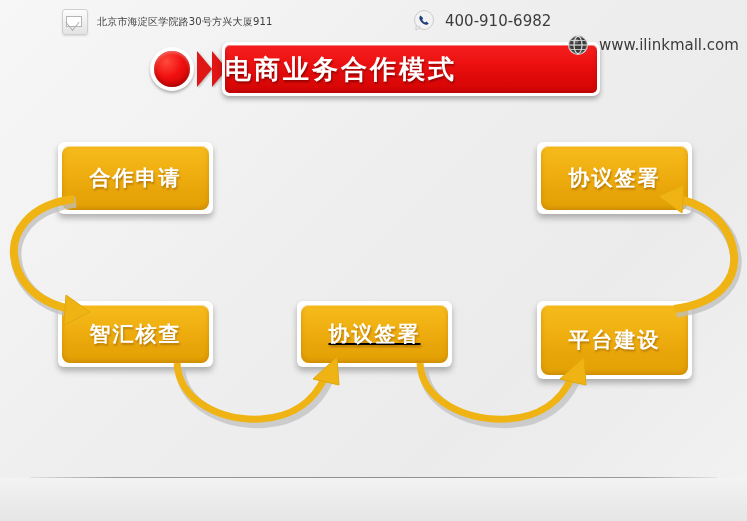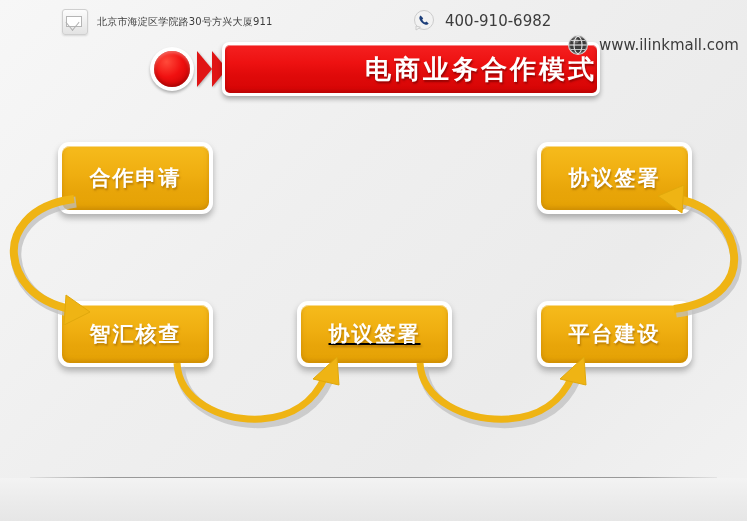"电商业务合作模式" .title-inner { justify-content: flex-end -> flex-start }
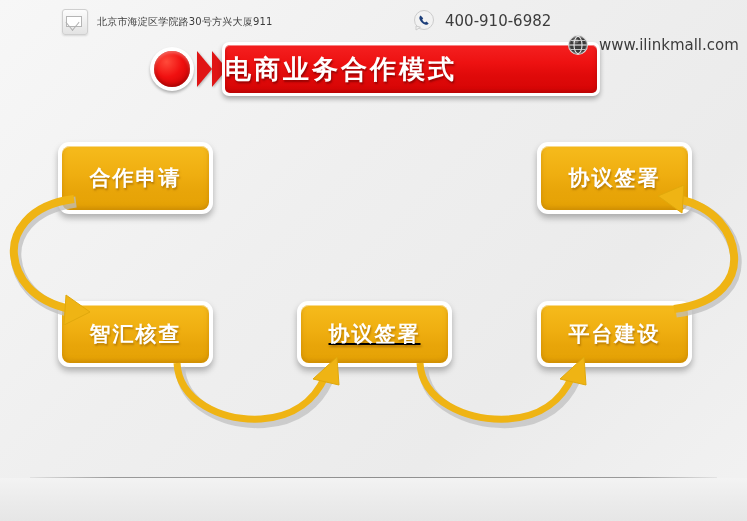"合作申请" .pbox { border-radius: 11px -> 6px }
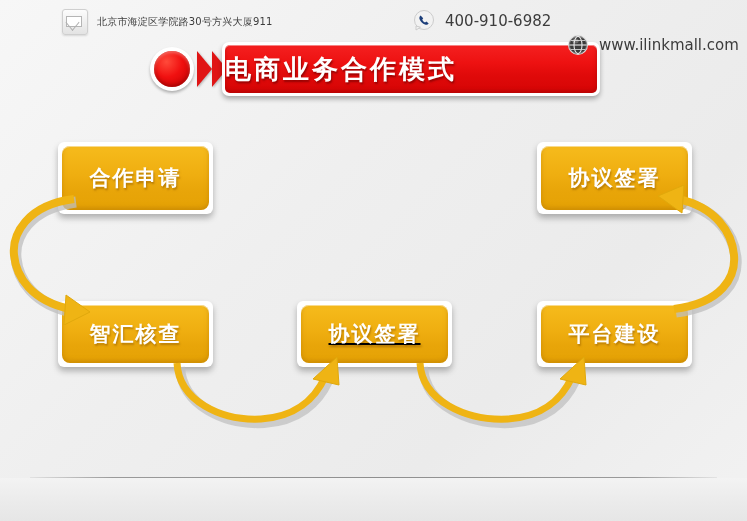"平台建设" .pbox.b-platform { height: 66px -> 78px }
